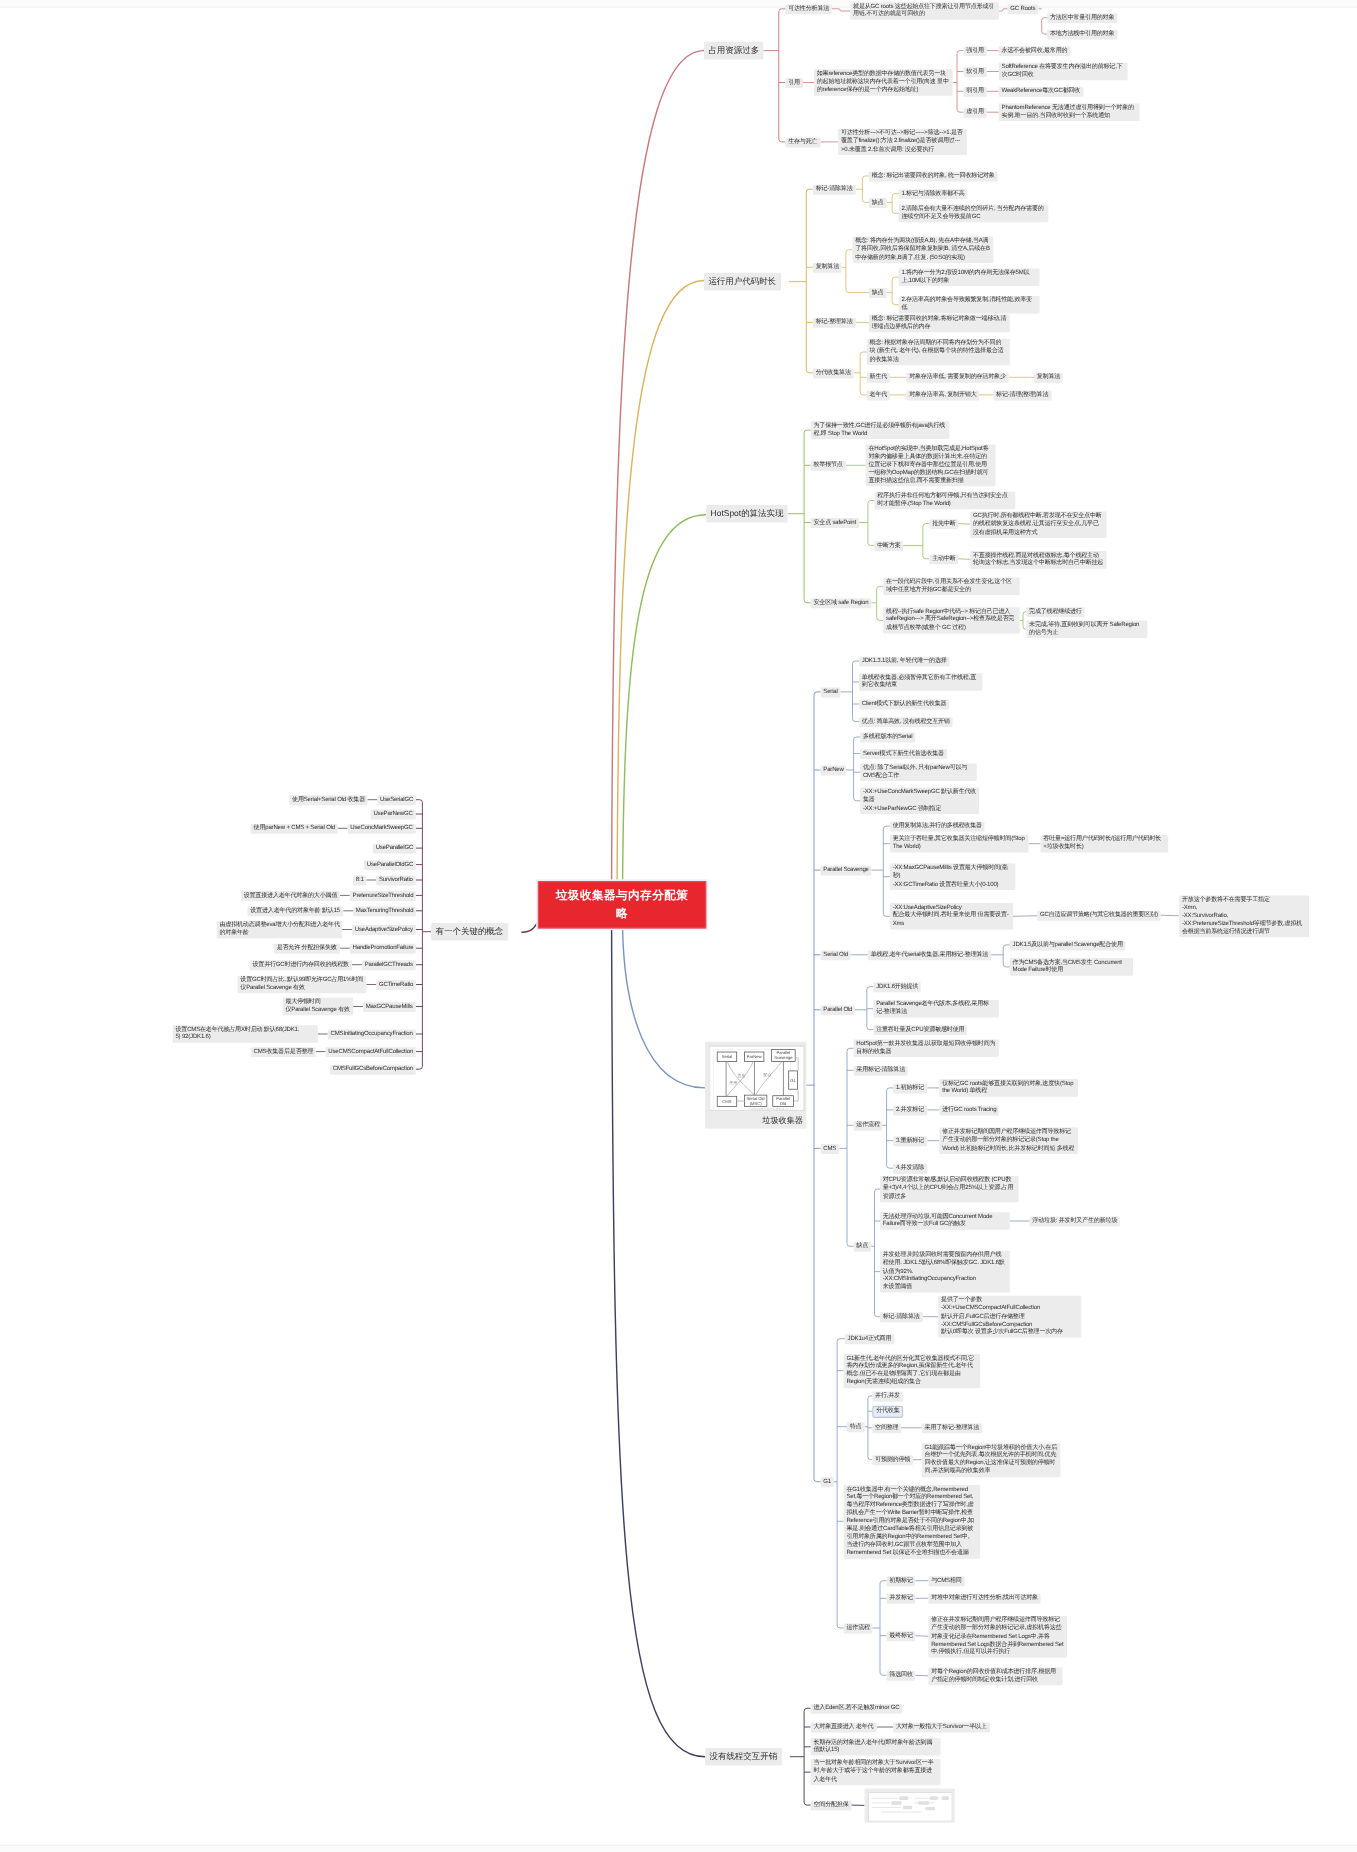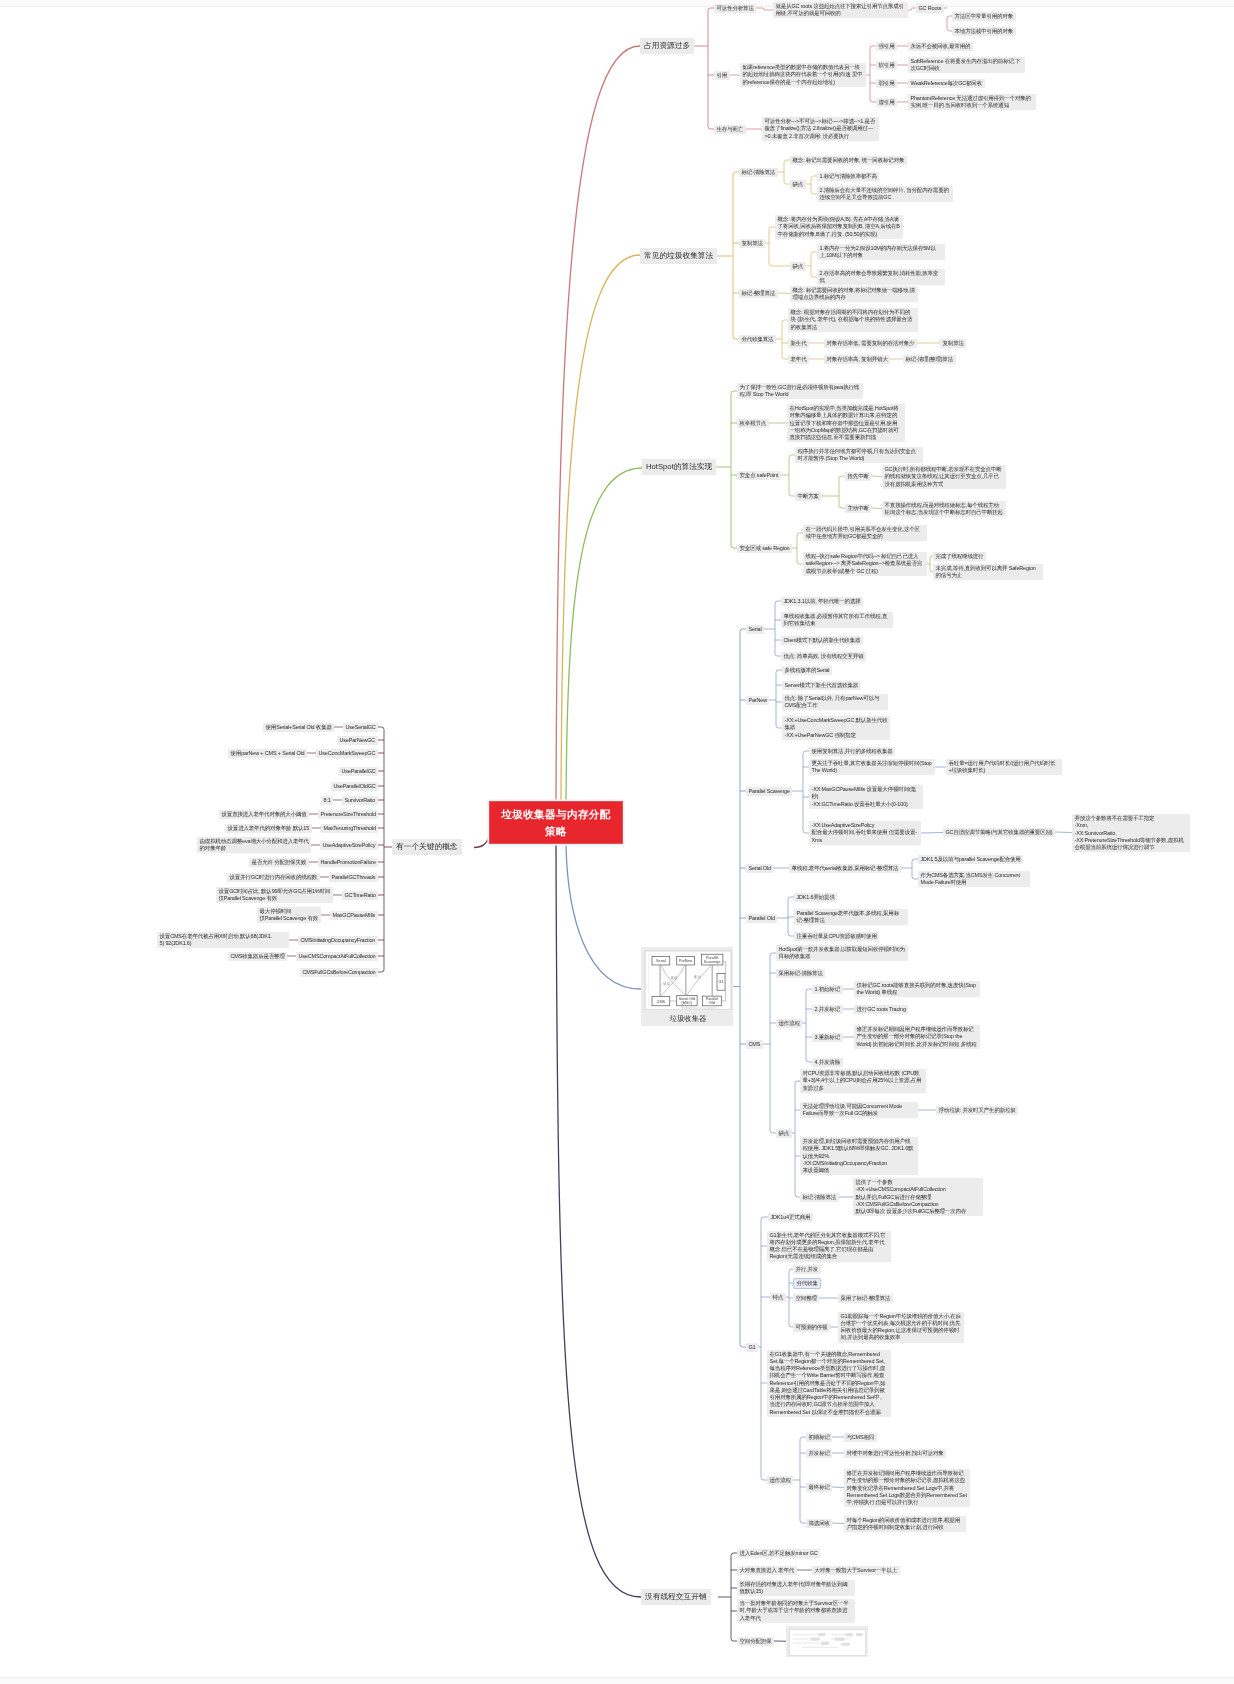"常见的垃圾收集算法" div.nd { text: 常见的垃圾收集算法 -> 运行用户代码时长 }
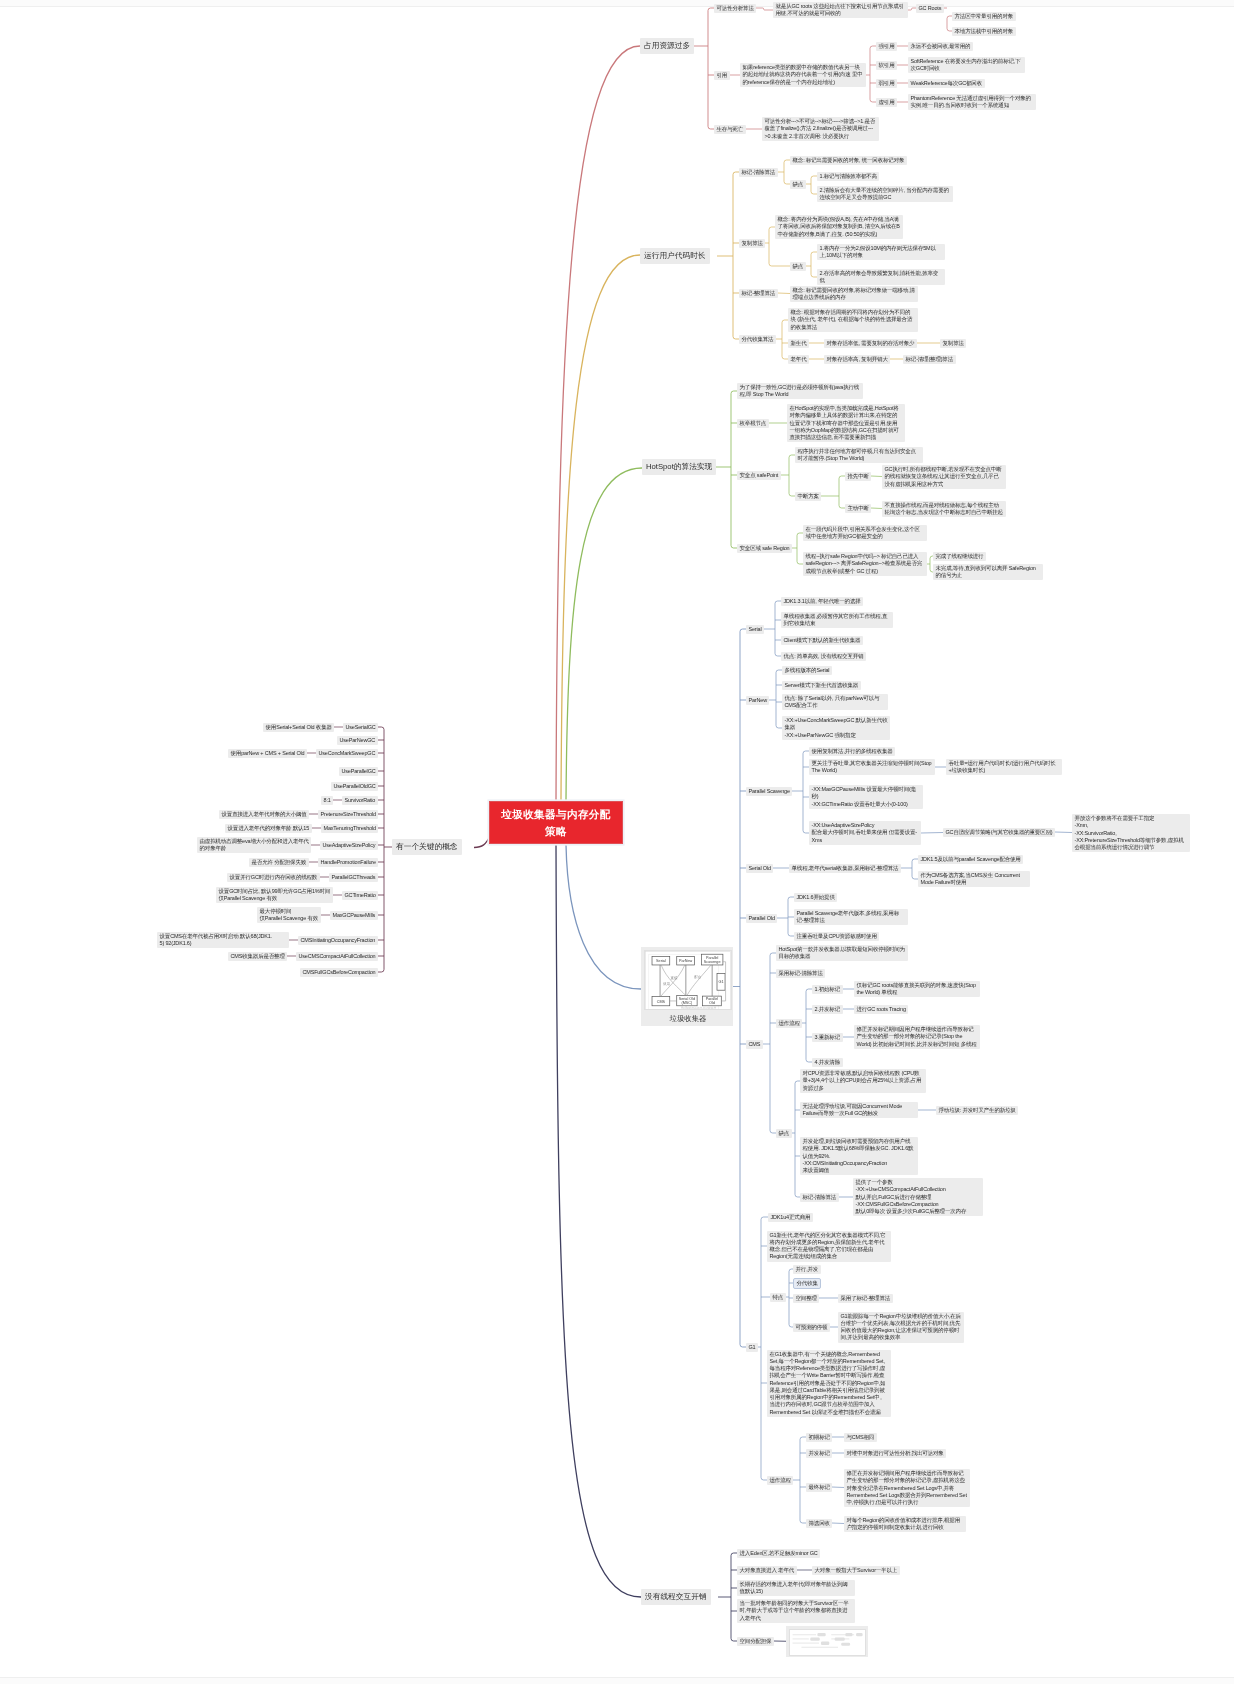"垃圾收集器与内存分配策略" div { width: 134px -> 153px }
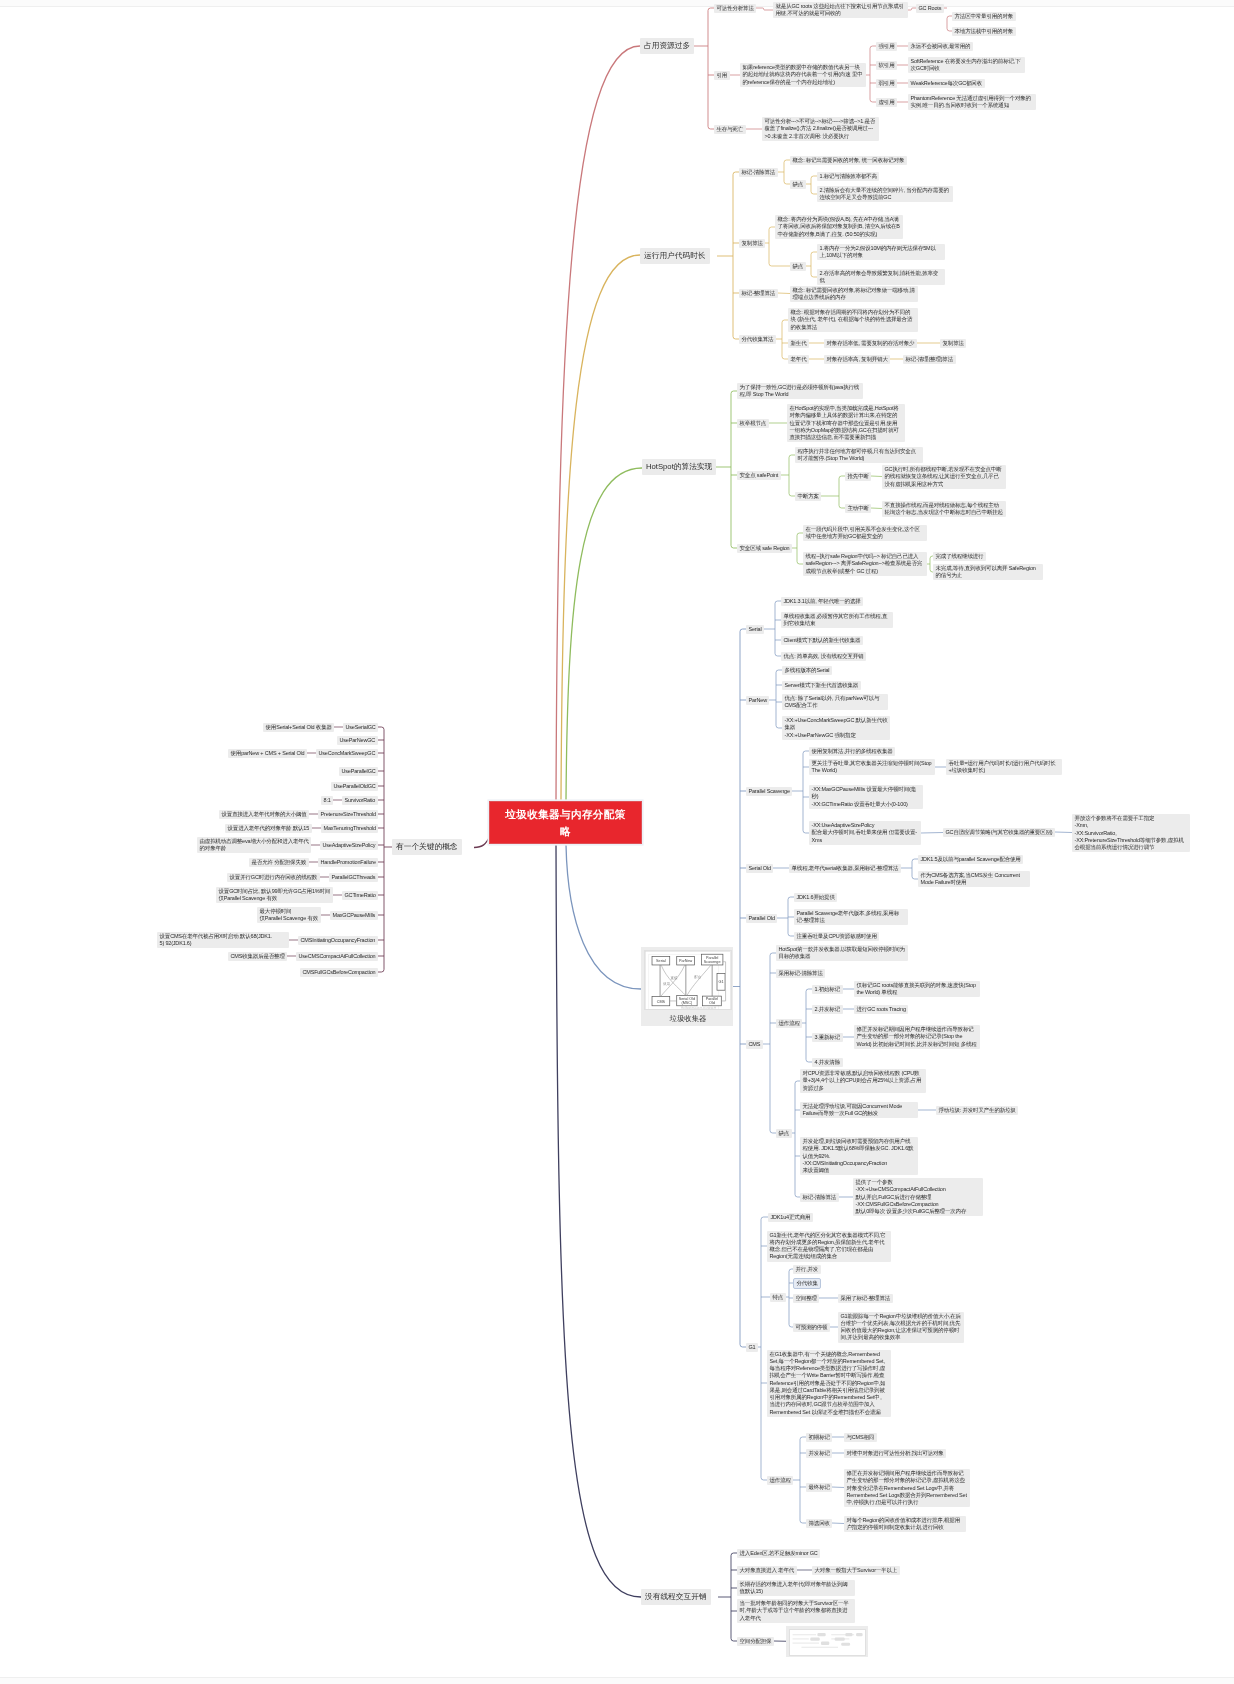"垃圾收集器" .imgnode .cap { text-align: center -> right }
